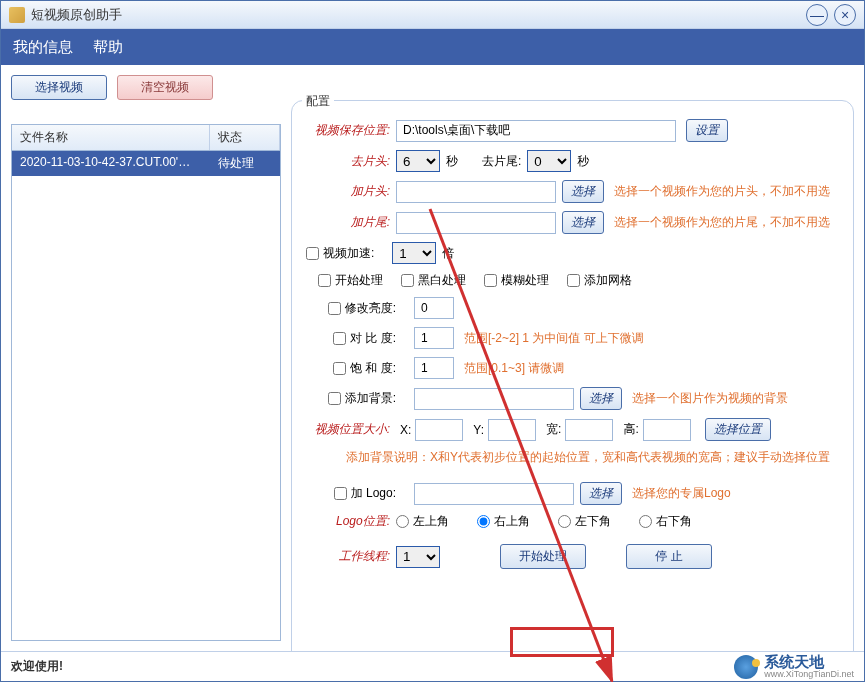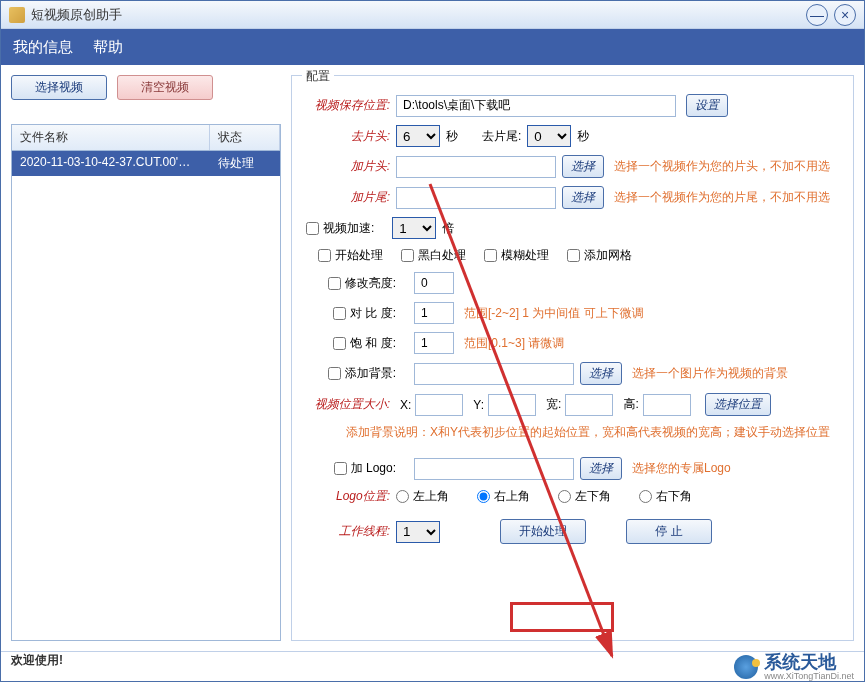"配置" .groupbox { border-radius: 0 -> 12px; margin-top: none -> 25px }
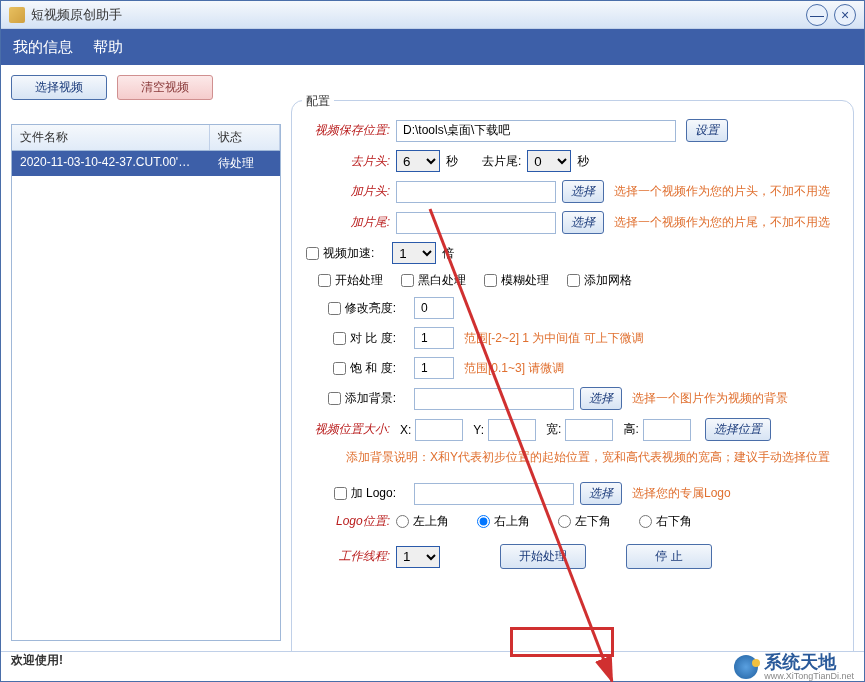"欢迎使用!" .statusbar { align-items: none -> center }
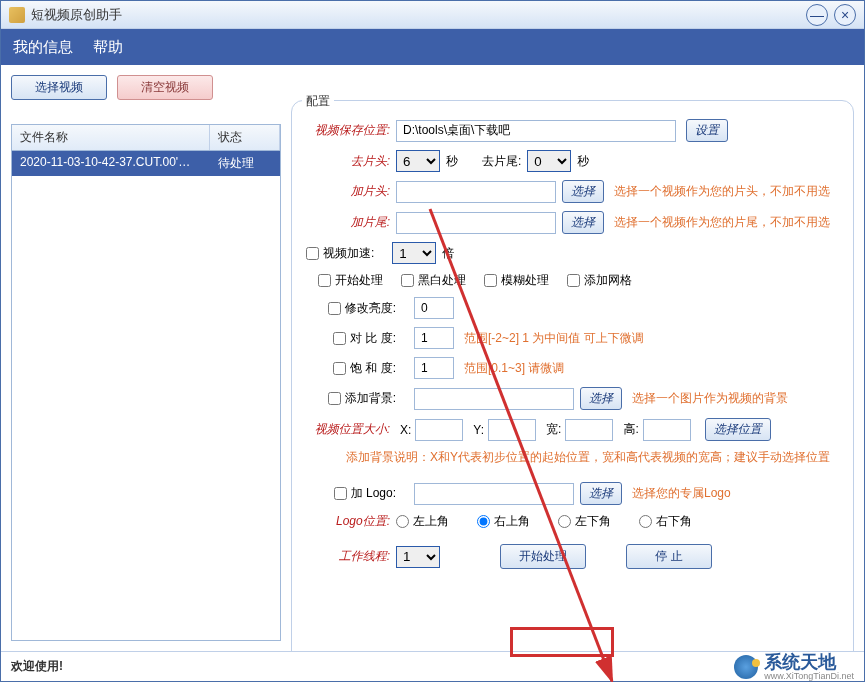"系统天地" .brand-text { font-size: 18px -> 15px }
